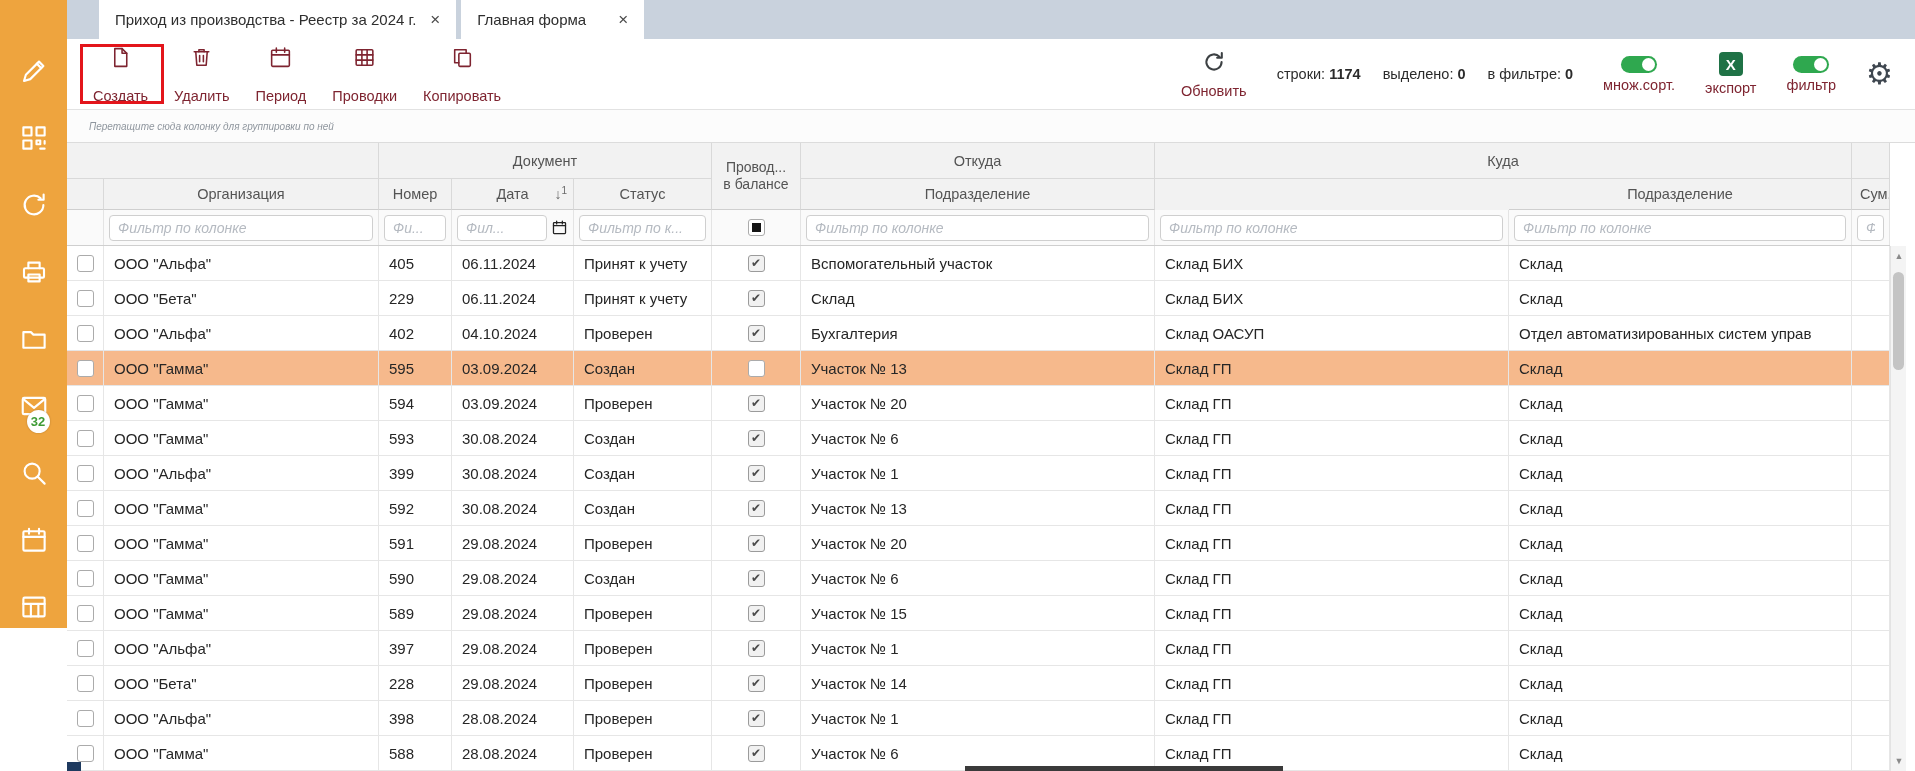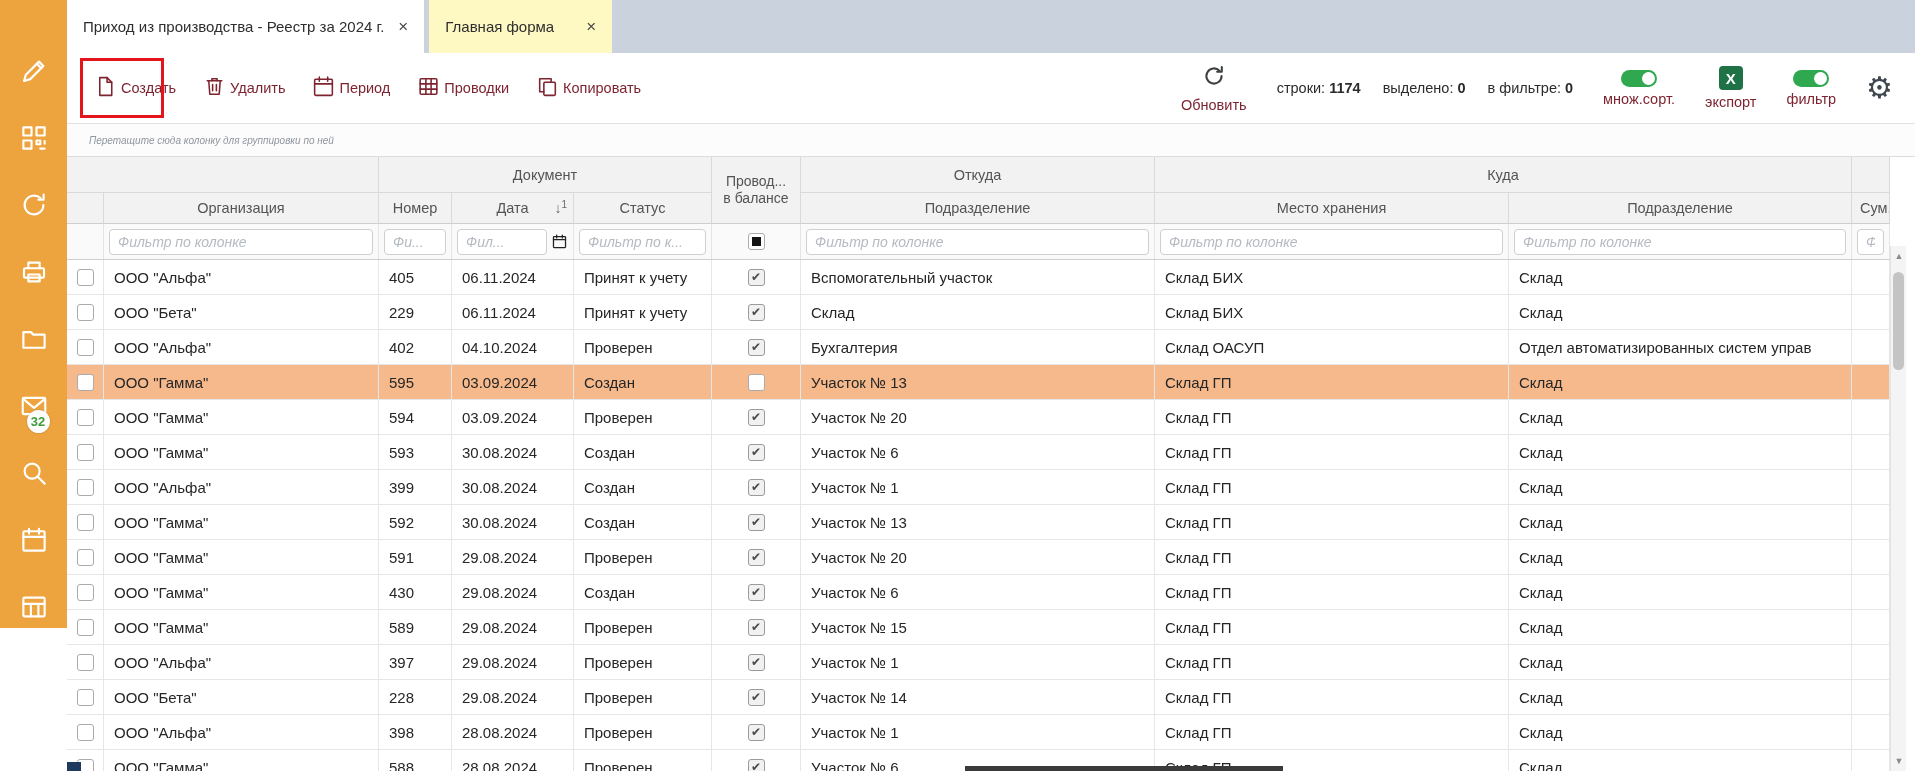"Приход из производства - Реестр" .tabbar { height: 53px -> 39px; padding-left: none -> 32px }
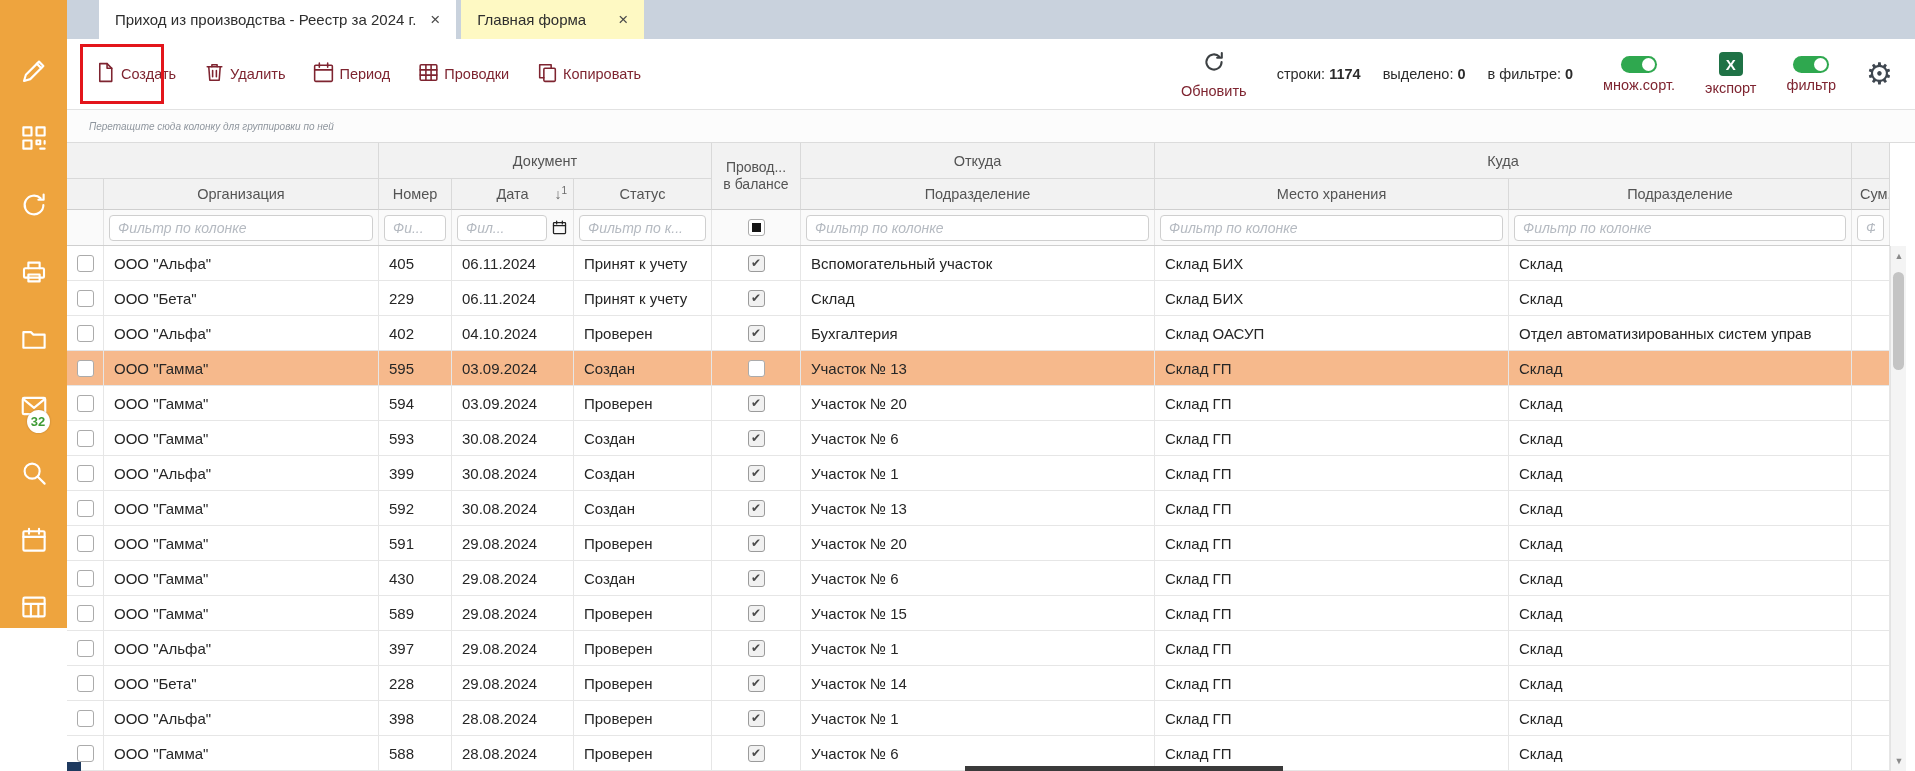"Главная форма" .tab.inactive { background: #fef9c3 -> #ffffff }
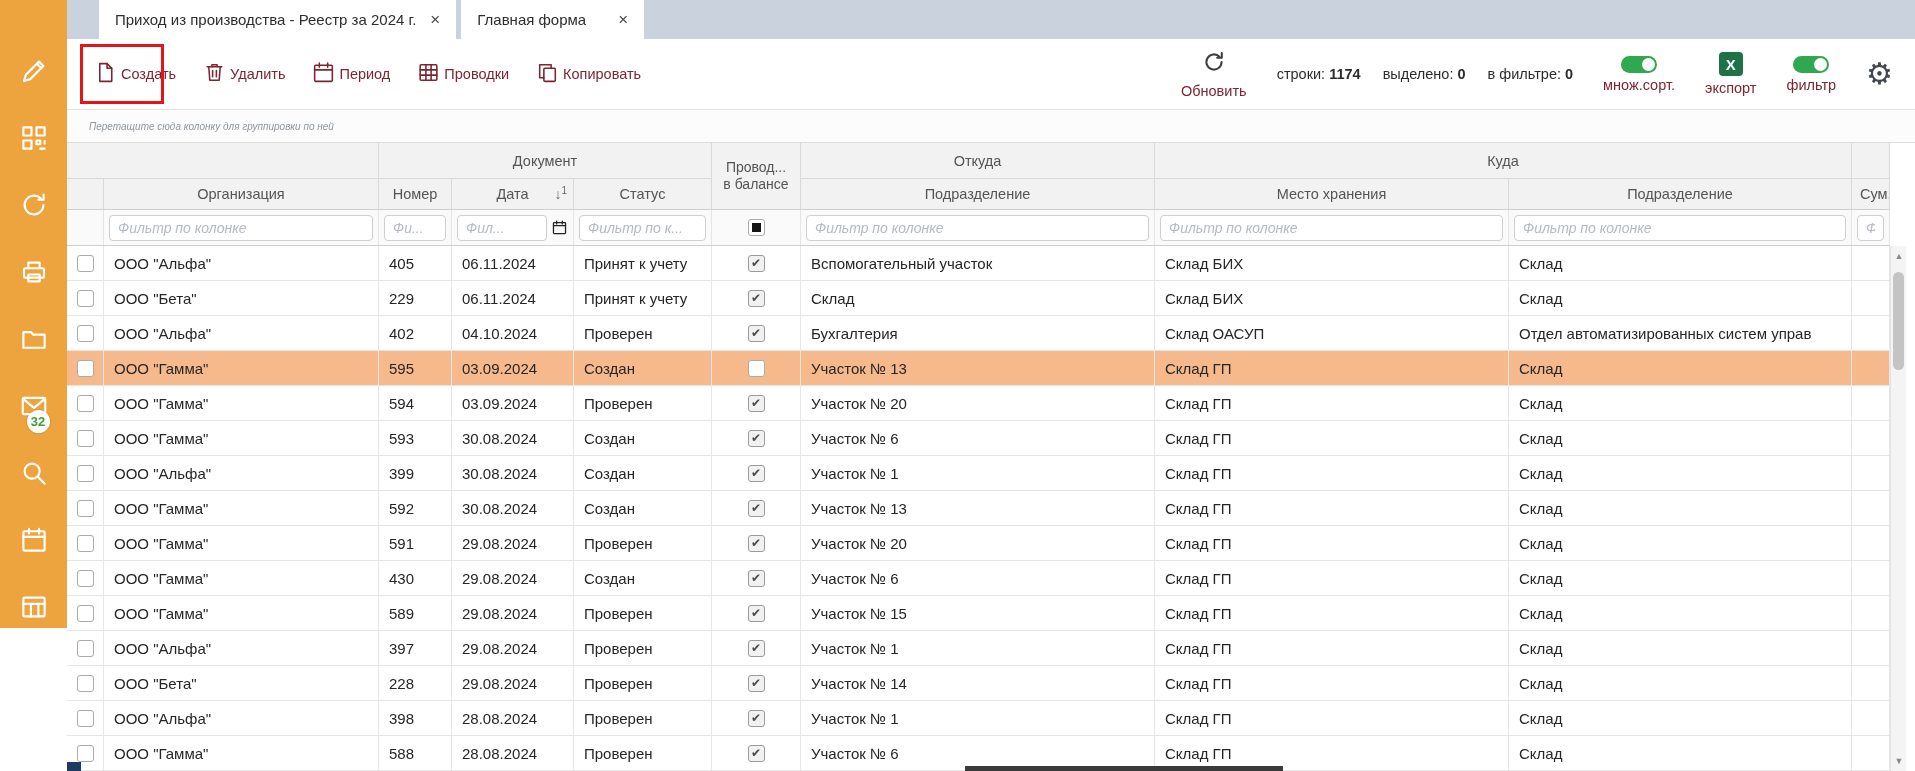"Создать" .tbtn { flex-direction: row -> column; gap: 3px -> 14px }
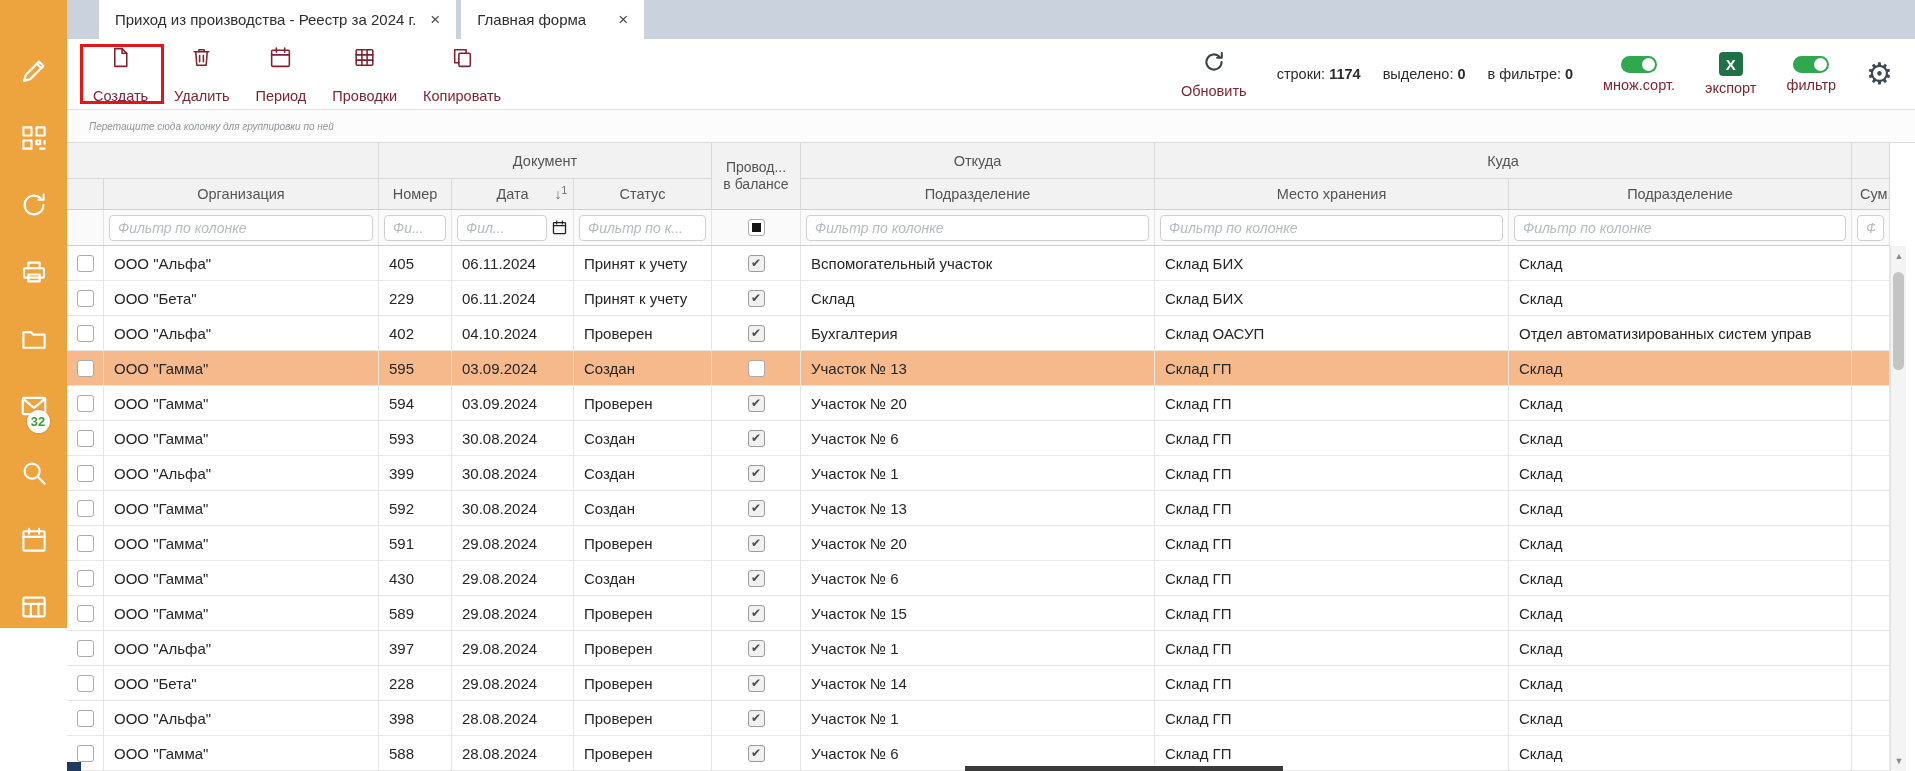"Место хранения" div.hc { html: <div>Место хранения</div> -> none }
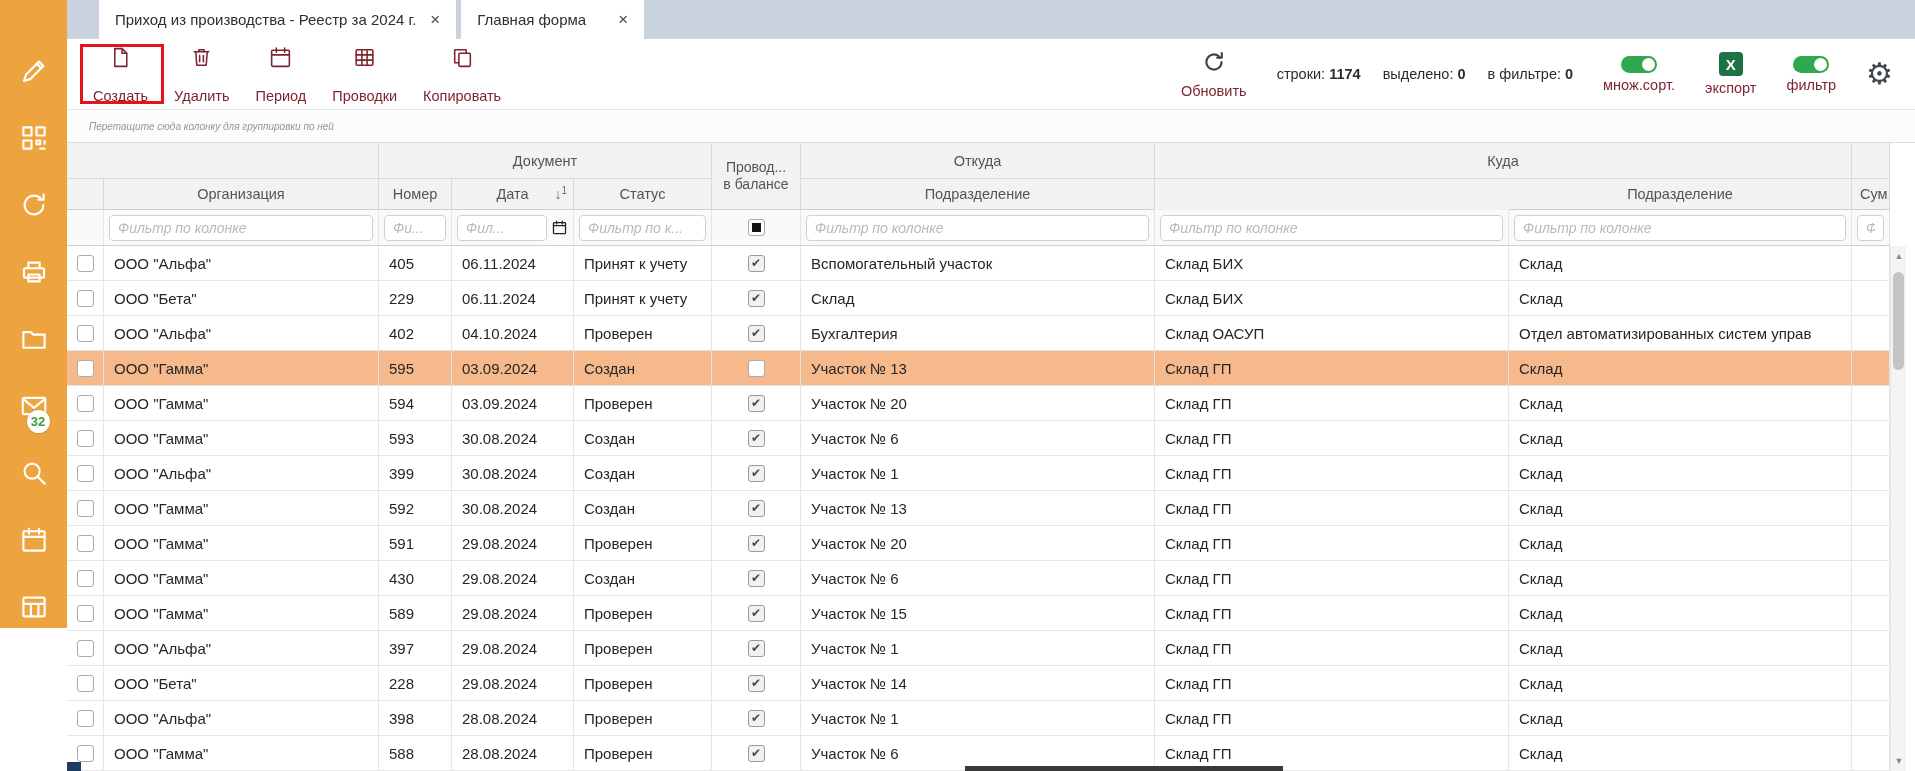"430" div.td { text: 430 -> 590 }
